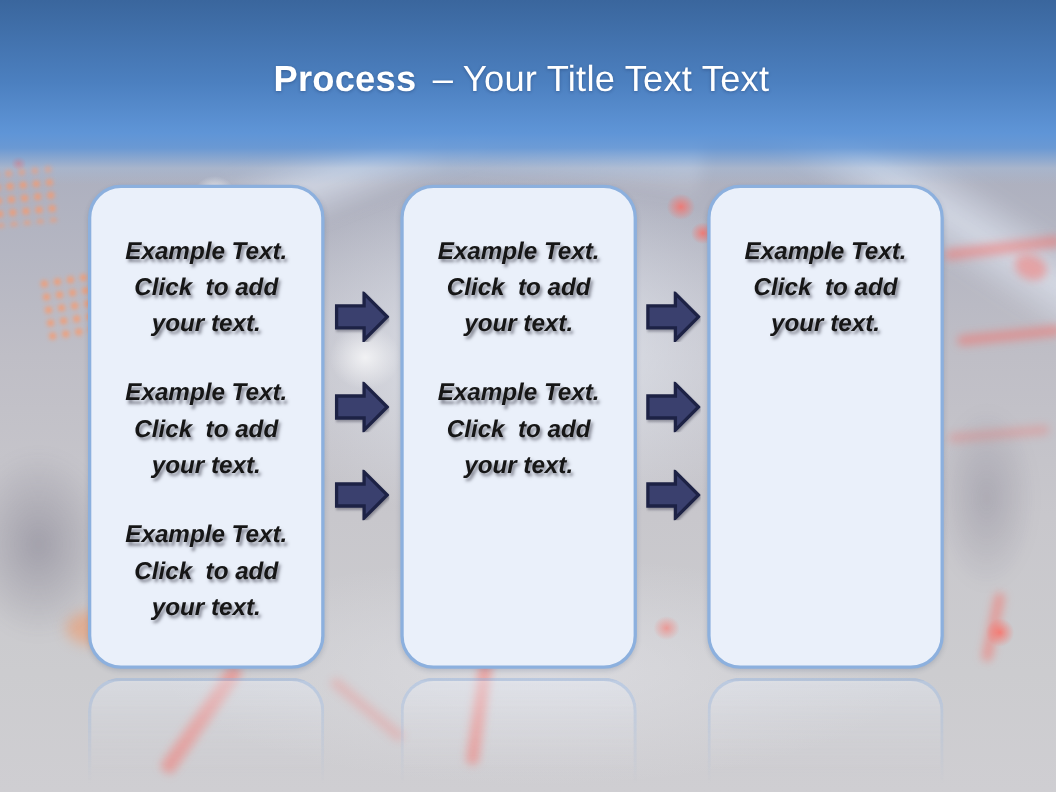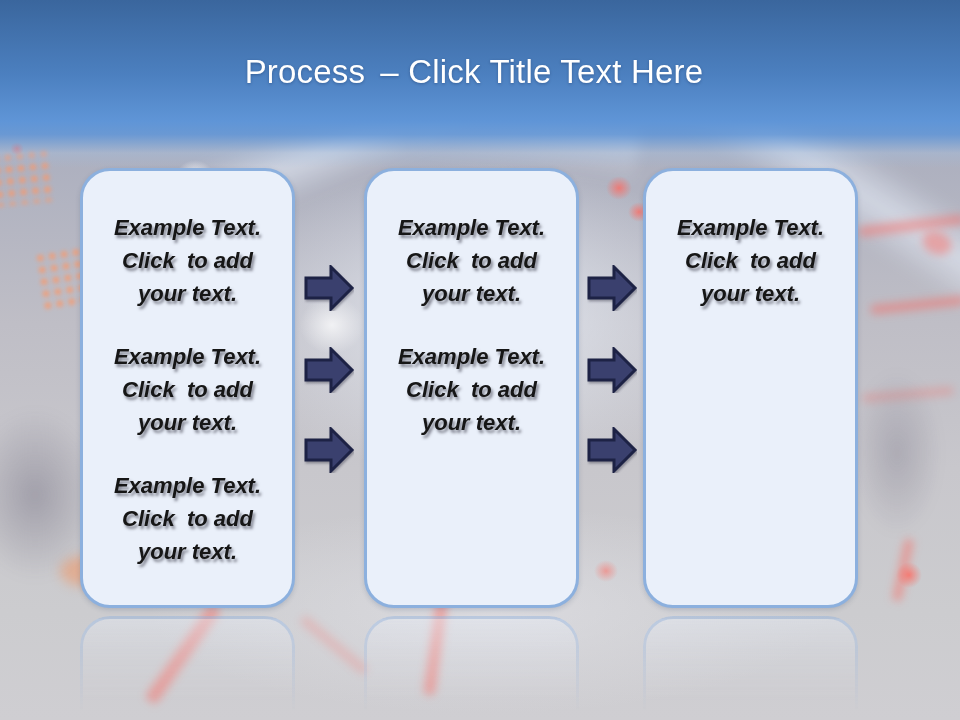"Process" .title .t-bold { font-weight: normal -> bold }
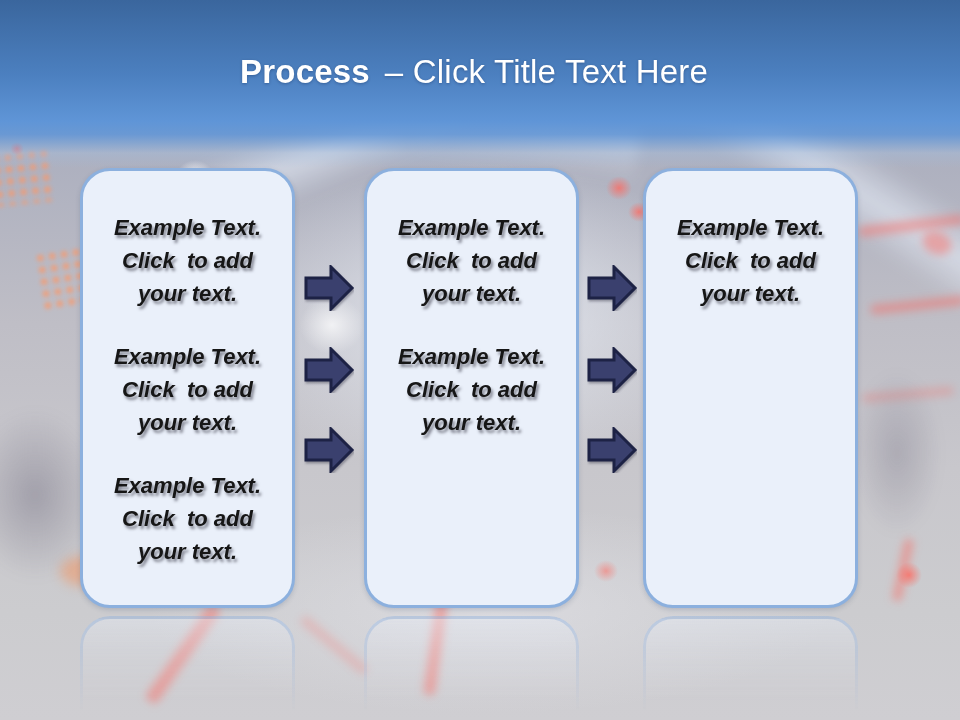"– Click Title Text Here" span.t-rest { text: Click Title Text Here -> Your Title Text Text }
